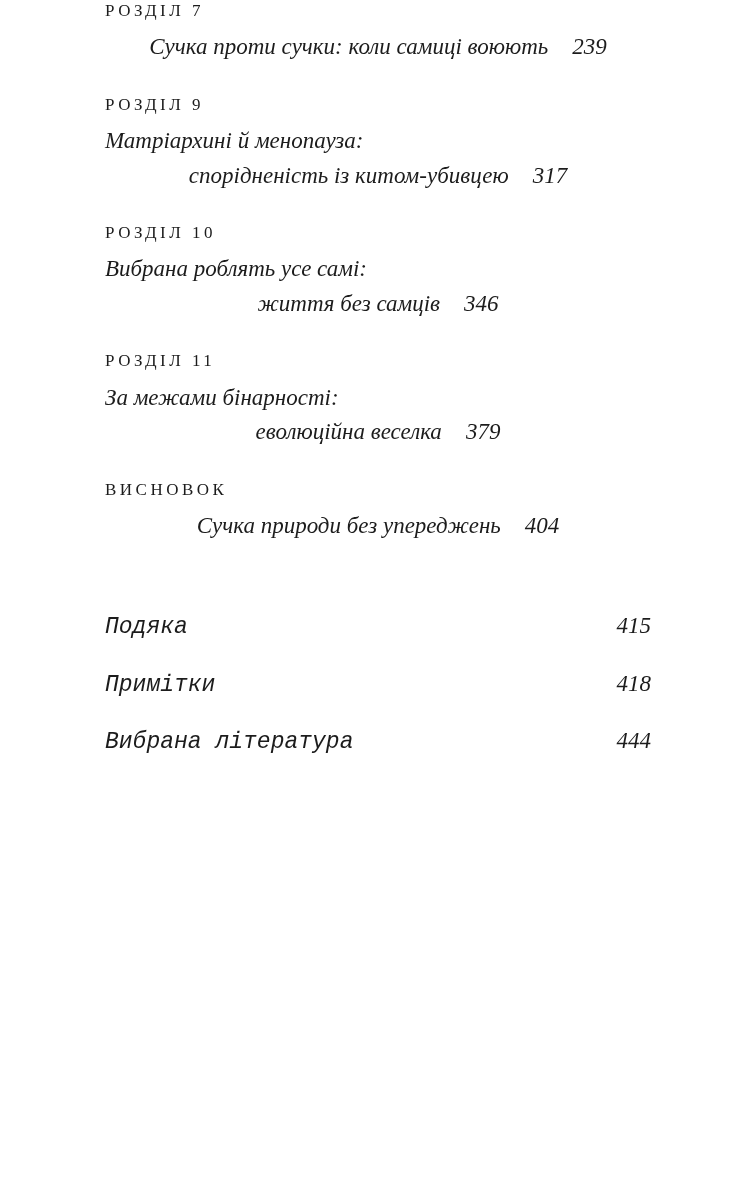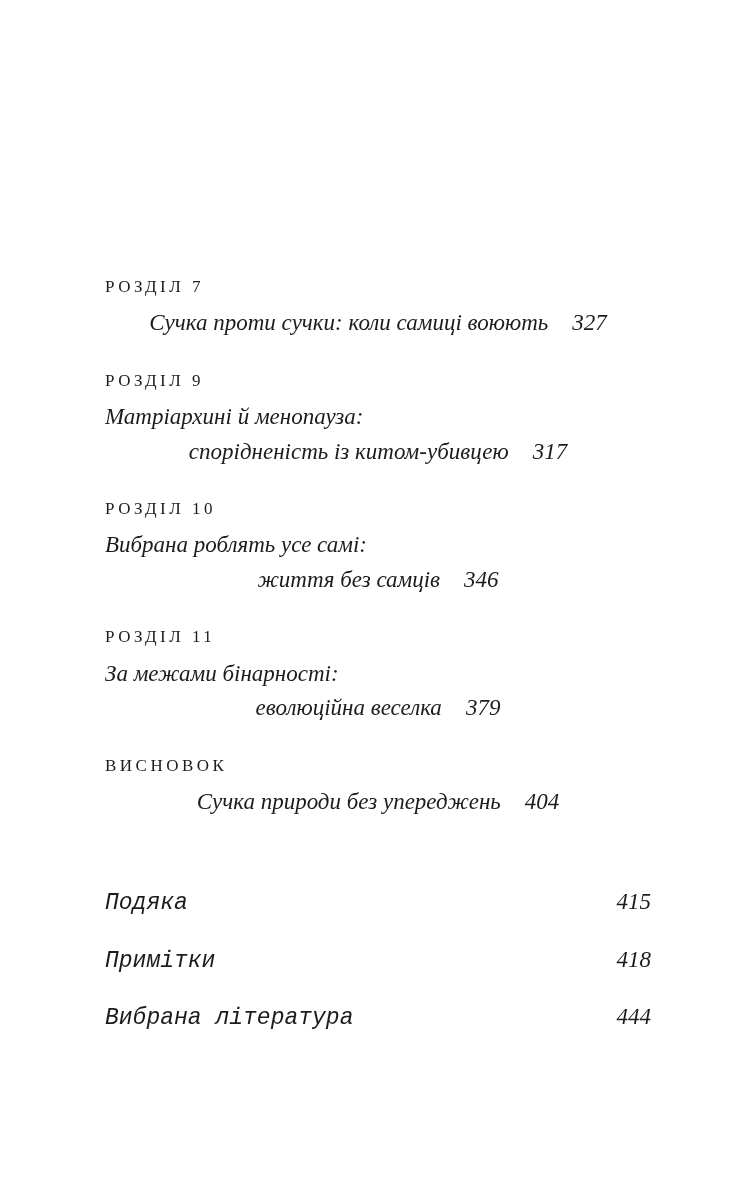"РОЗДІЛ 7" .page { padding-top: 276px -> none }
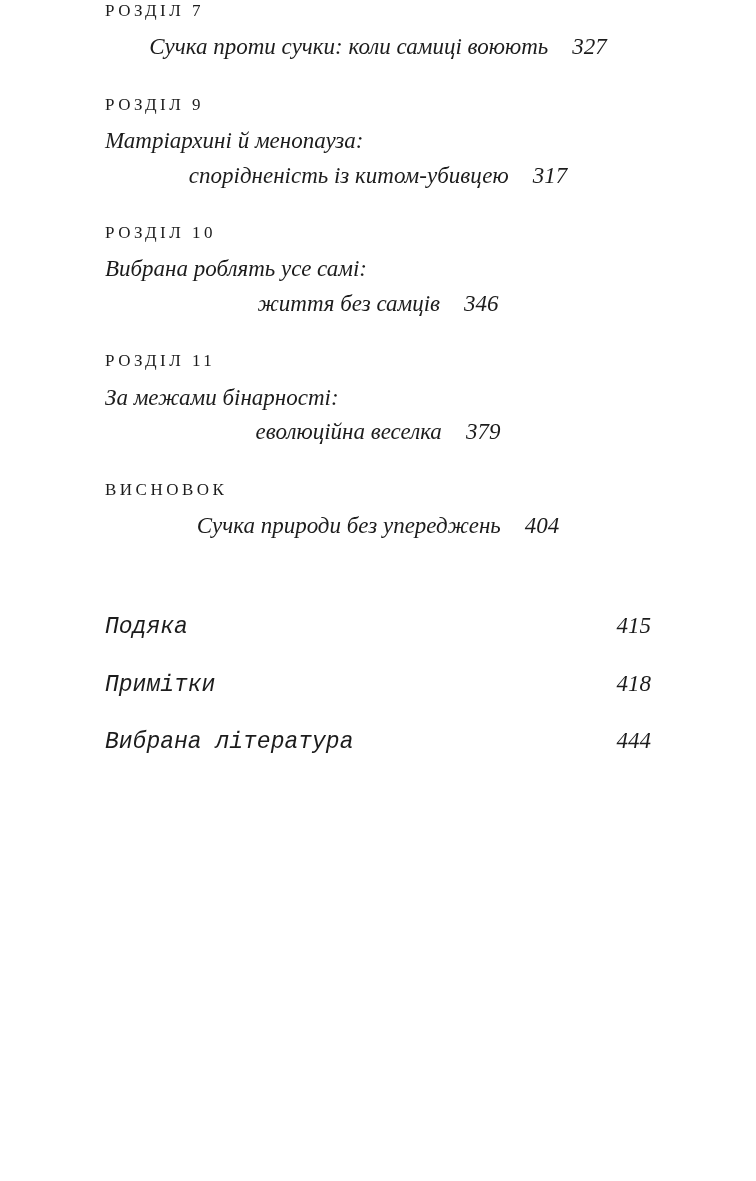"327" span.page-num { text: 327 -> 239 }
